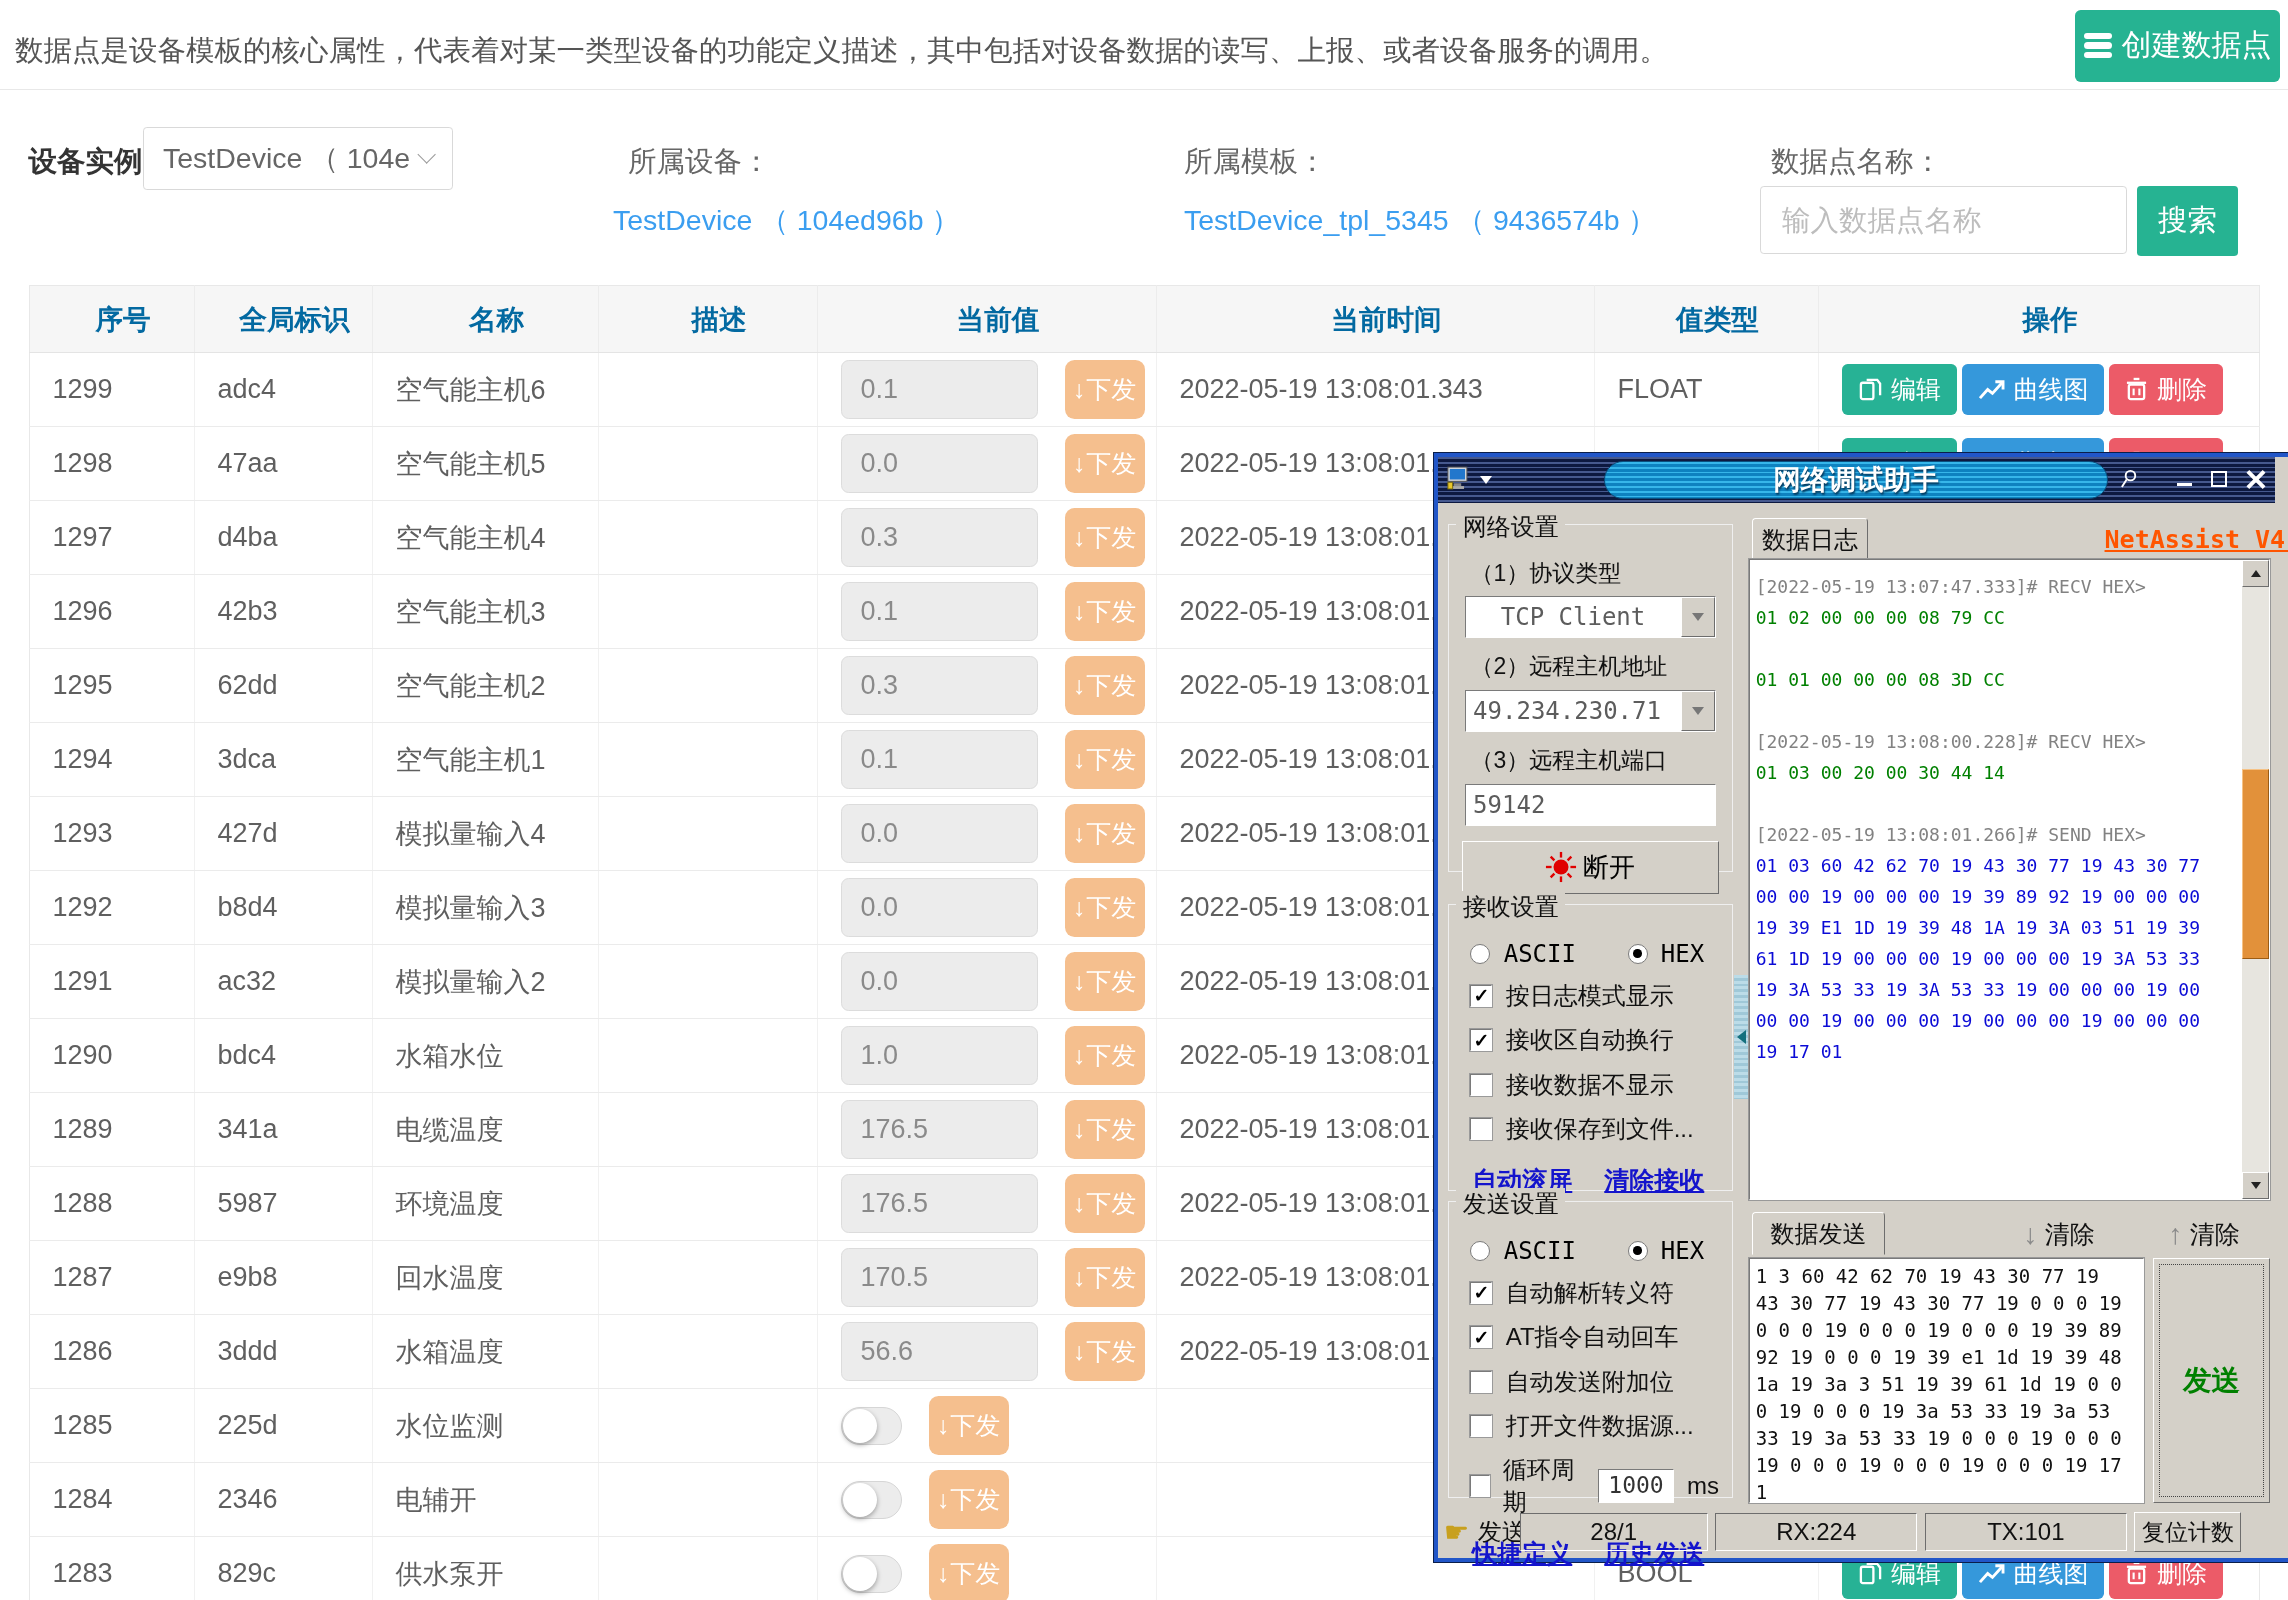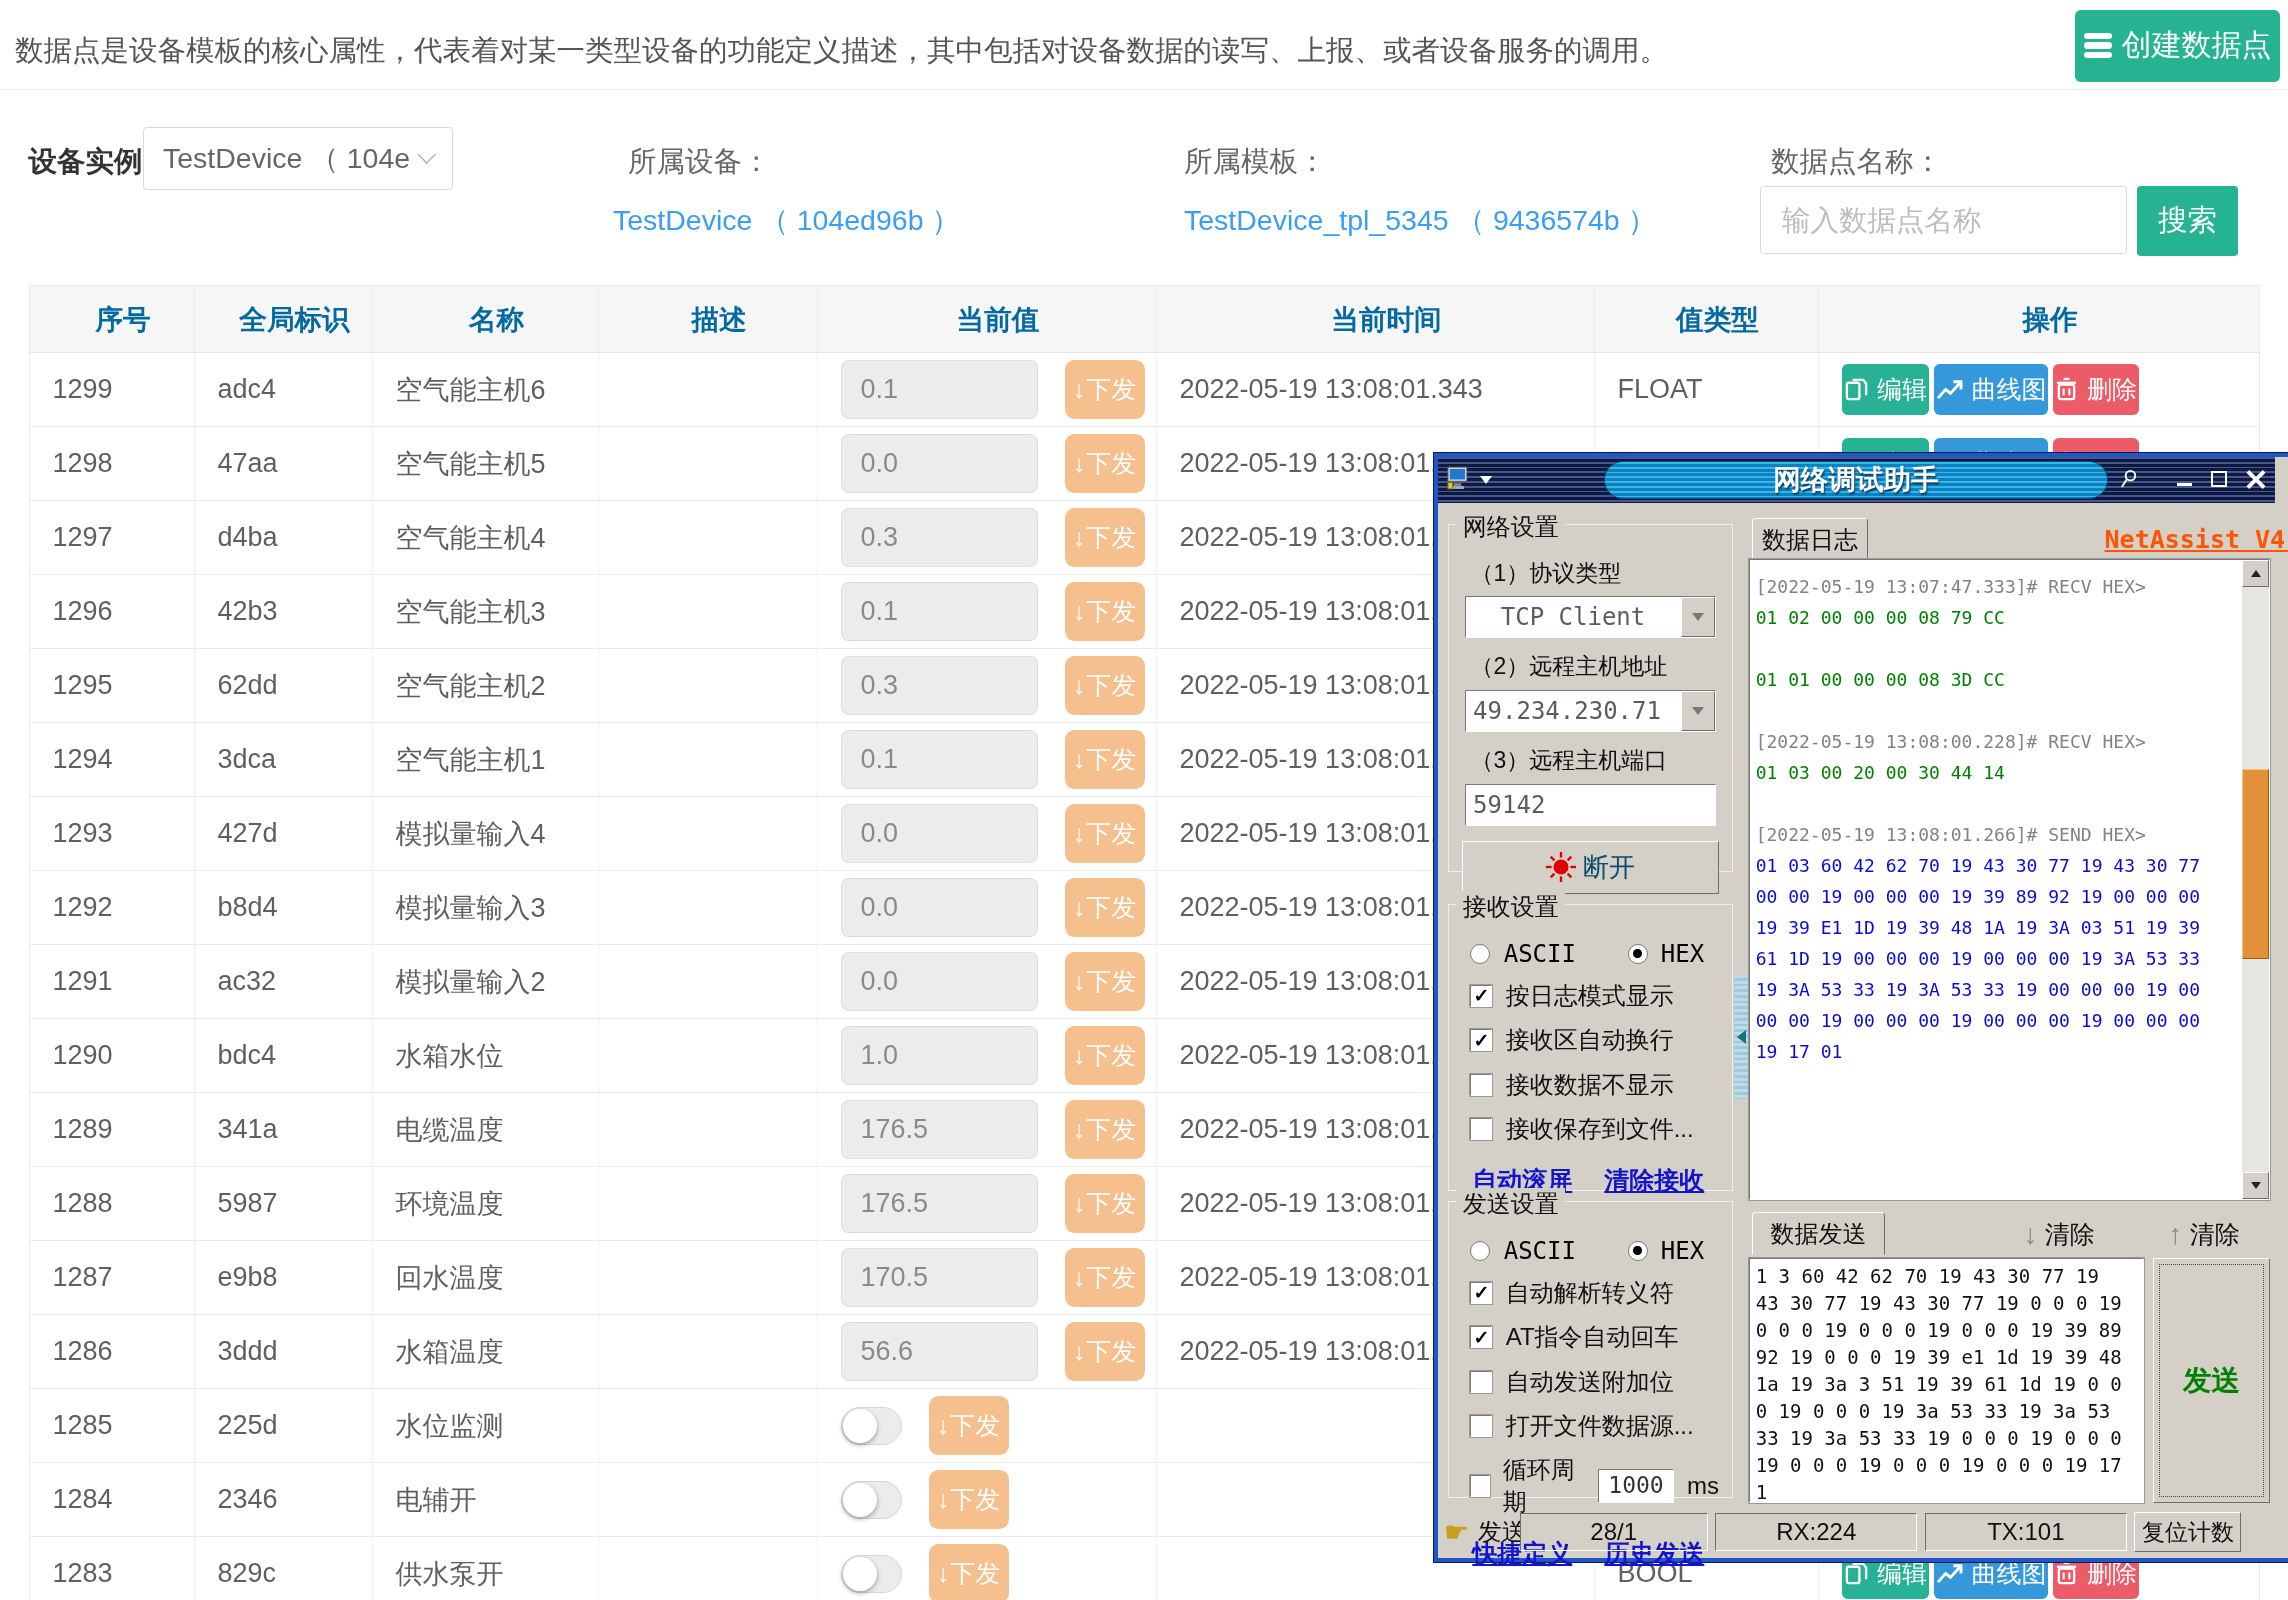"编辑" .act-btn { padding: 0 2px -> 0 16px }
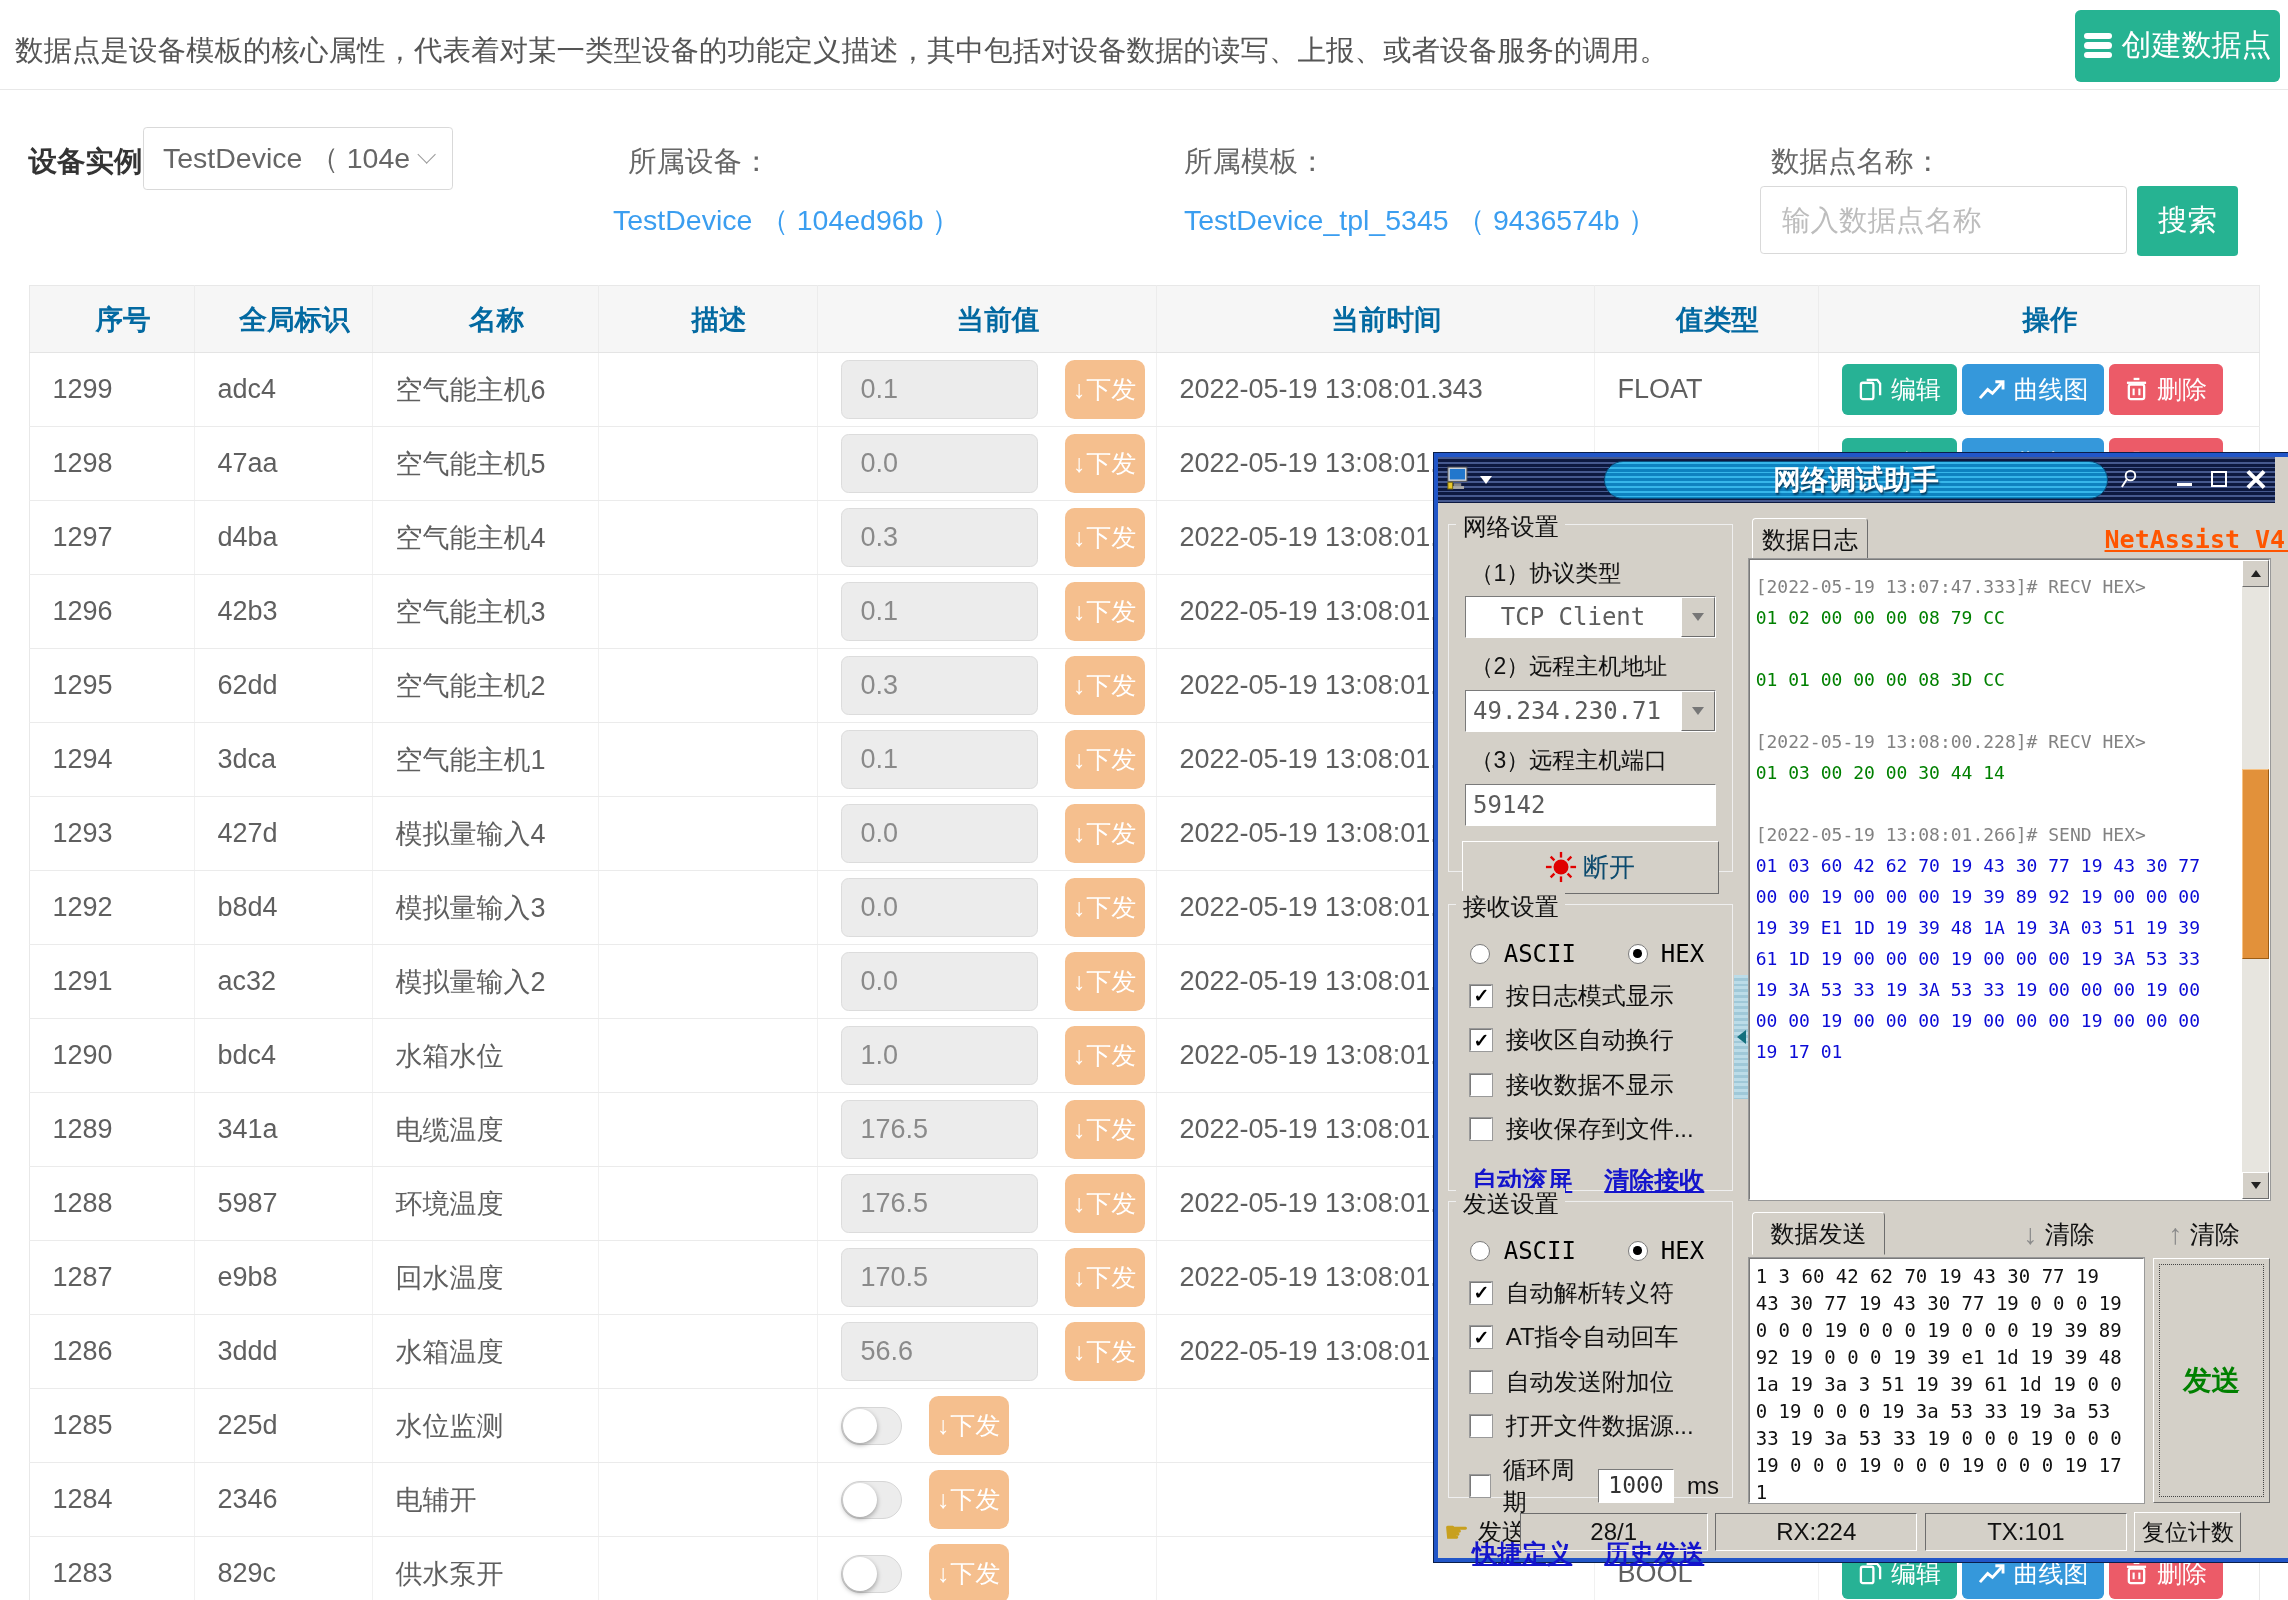"断开" .na-btn3d { color: #0c4a6e -> #000000 }
